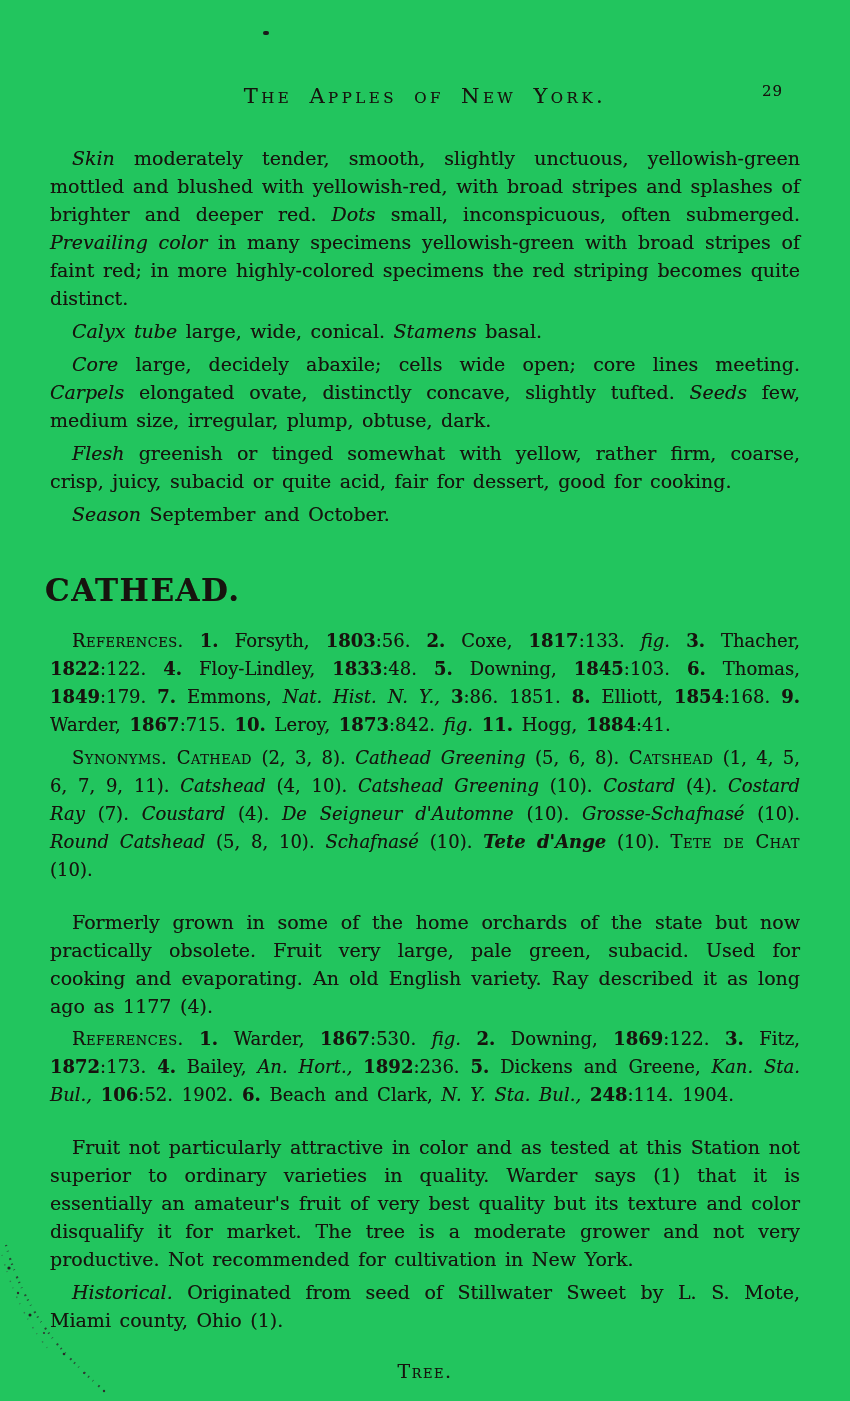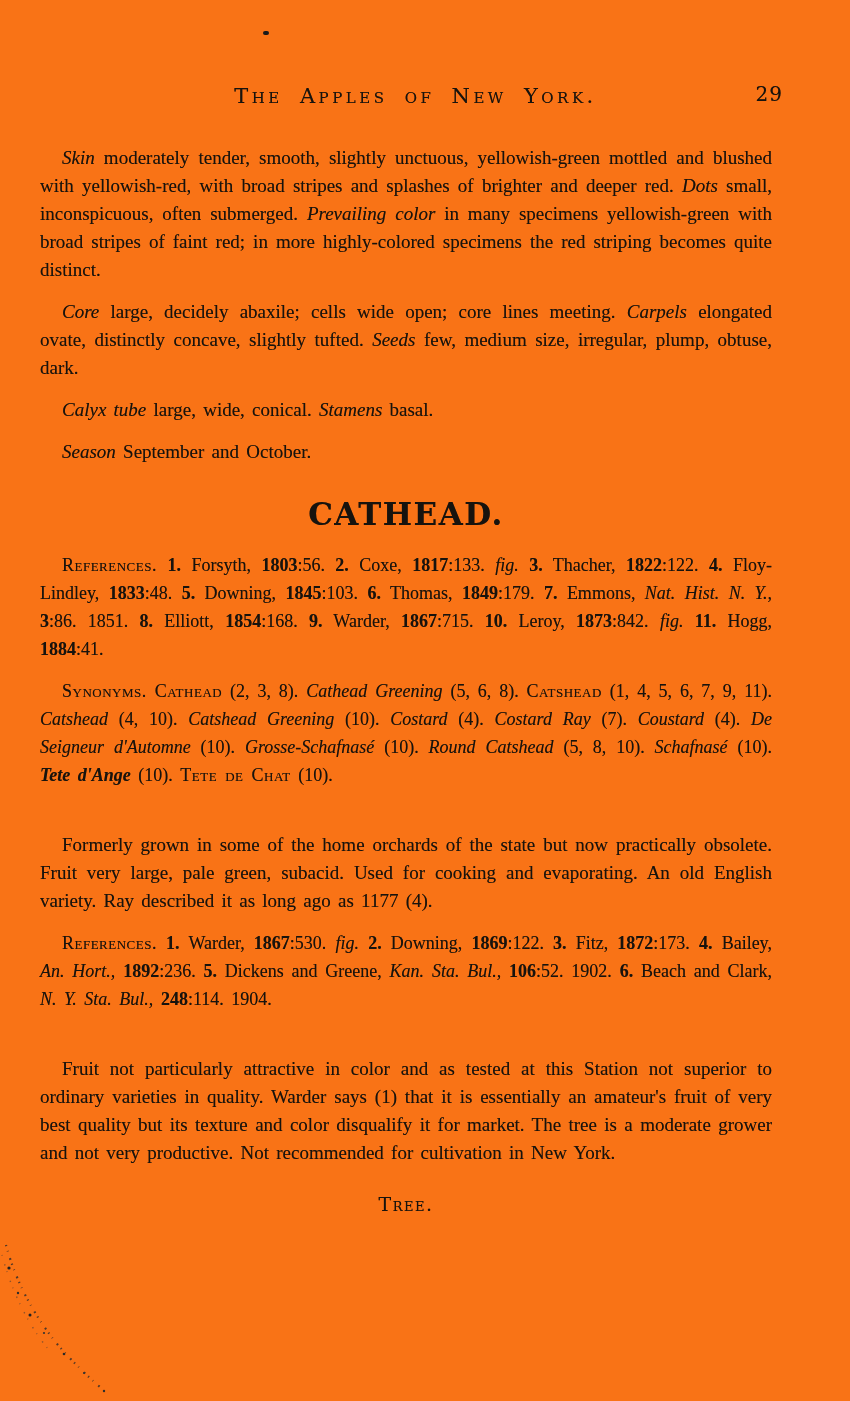"The Apples of New York." .page { background: #f97316 -> #22c55e; padding: 84px 45px 0 26px -> 84px 45px 0 45px }
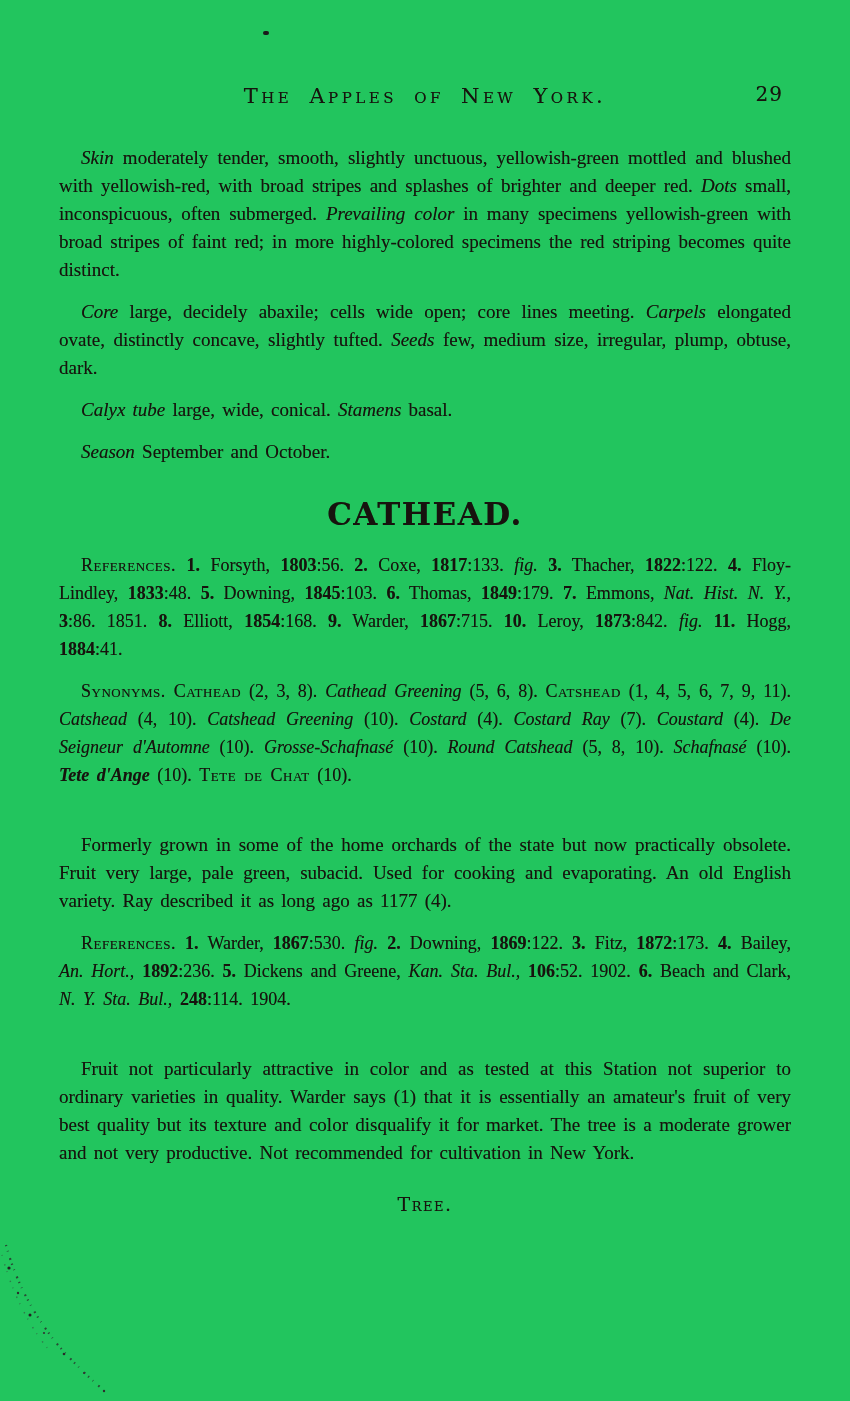"29" .running-head .folio { font-size: 20px -> 15px }
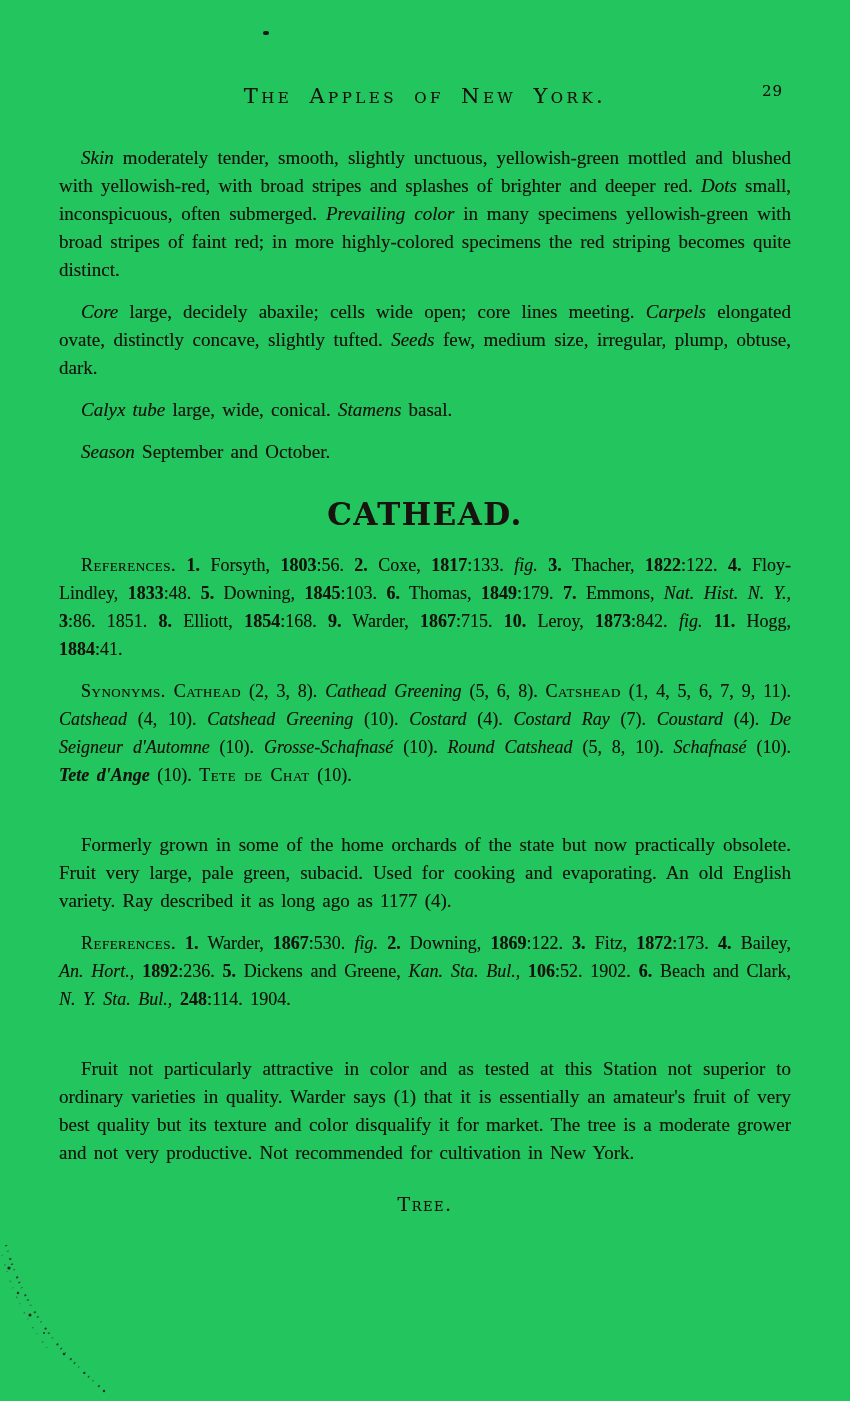"Skin moderately tender, smooth, slightly" p.para { font-family: Liberation Serif, serif -> none; margin: 14px -> 5px }
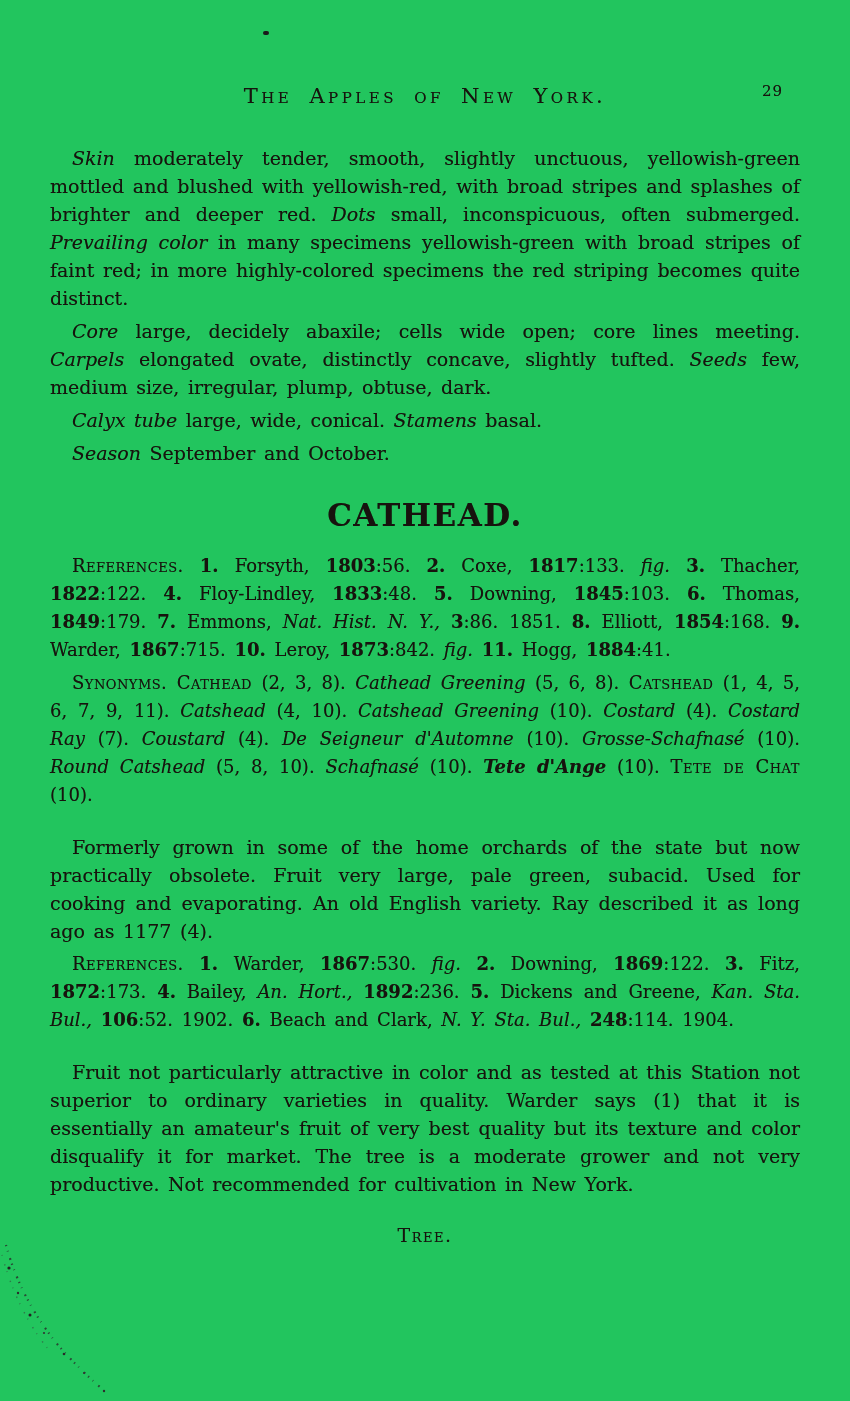"Core large, decidely abaxile; cells" p.para { order: before "Calyx tube large, wide, conical." -> after "Calyx tube large, wide, conical." }
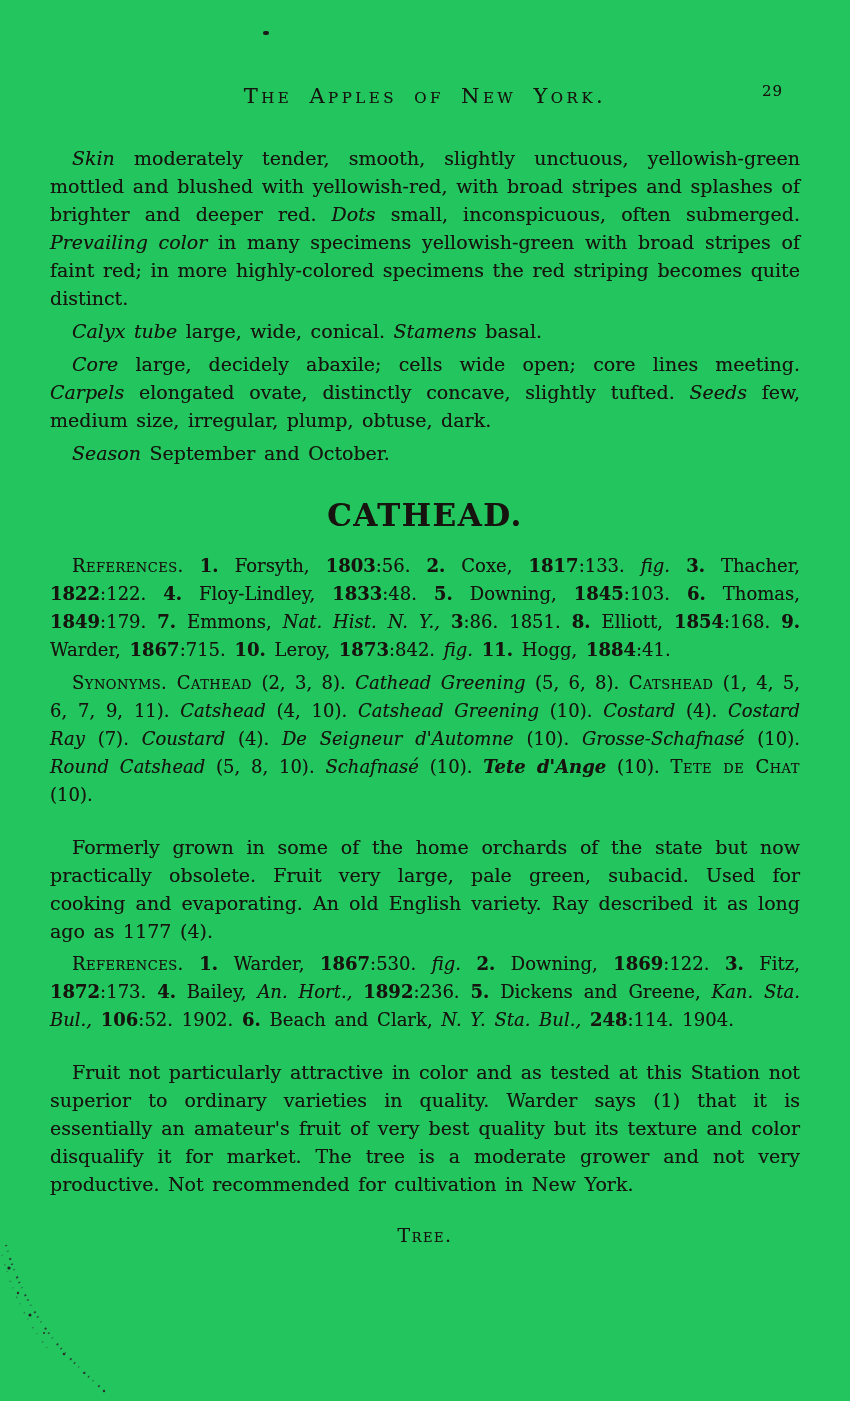"Flesh greenish or tinged somewhat" p.para { html: none -> <p><span>Flesh</span><span> greenish or tinged somewhat with yellow, rather firm, coarse, crisp, juicy, subacid or quite acid, fair for dessert, good for cooking.</span></p> }
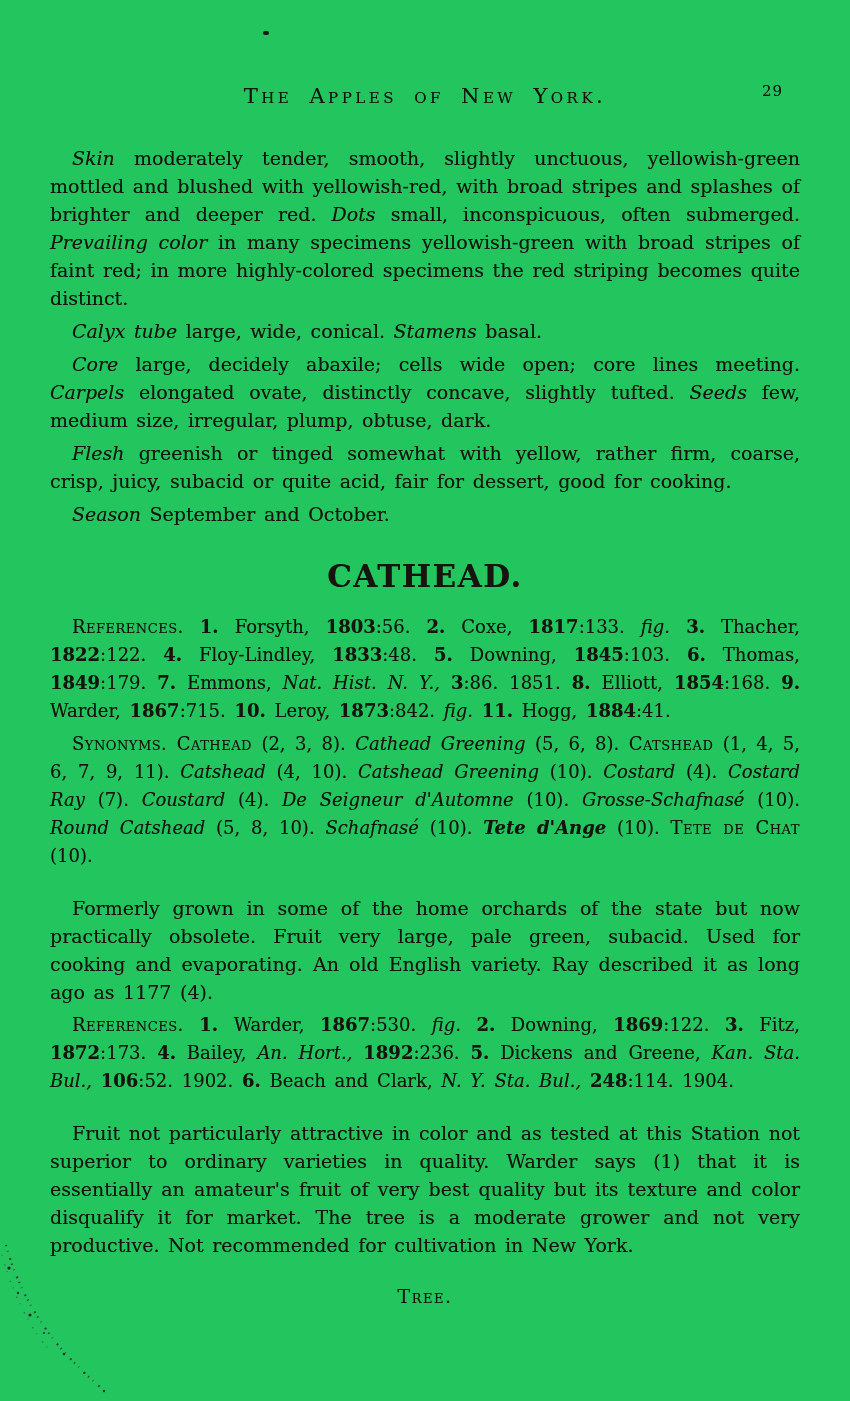"CATHEAD." h2.variety-heading { margin: 31px 0 20px 0 -> 45px 0 20px 0; text-align: center -> none }
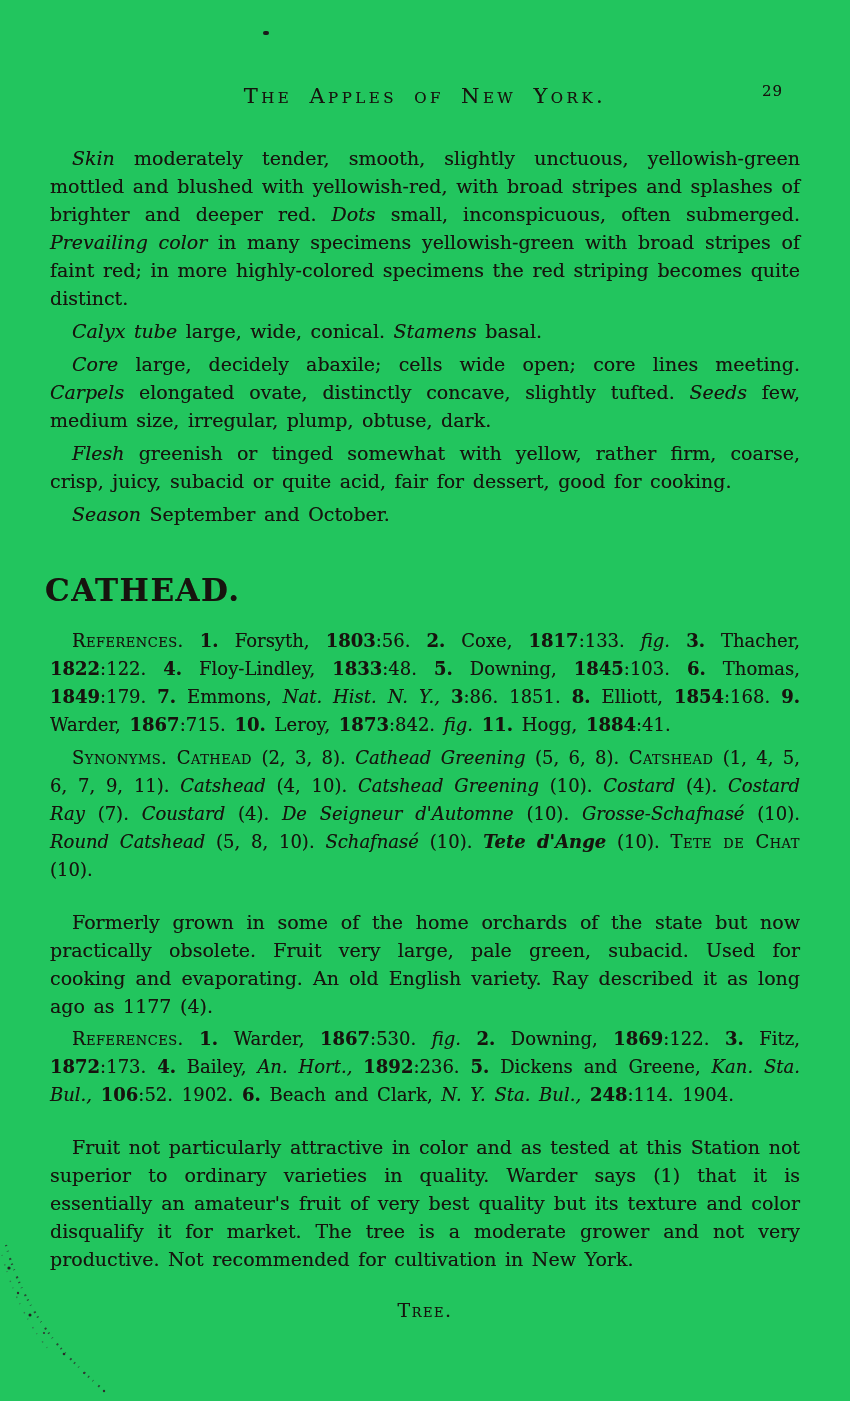"Historical. Originated from seed of" p.para { html: none -> <p><span>Historical.</span><span> Originated from seed of Stillwater Sweet by L. S. Mote, Miami county, Ohio (1).</span></p> }
